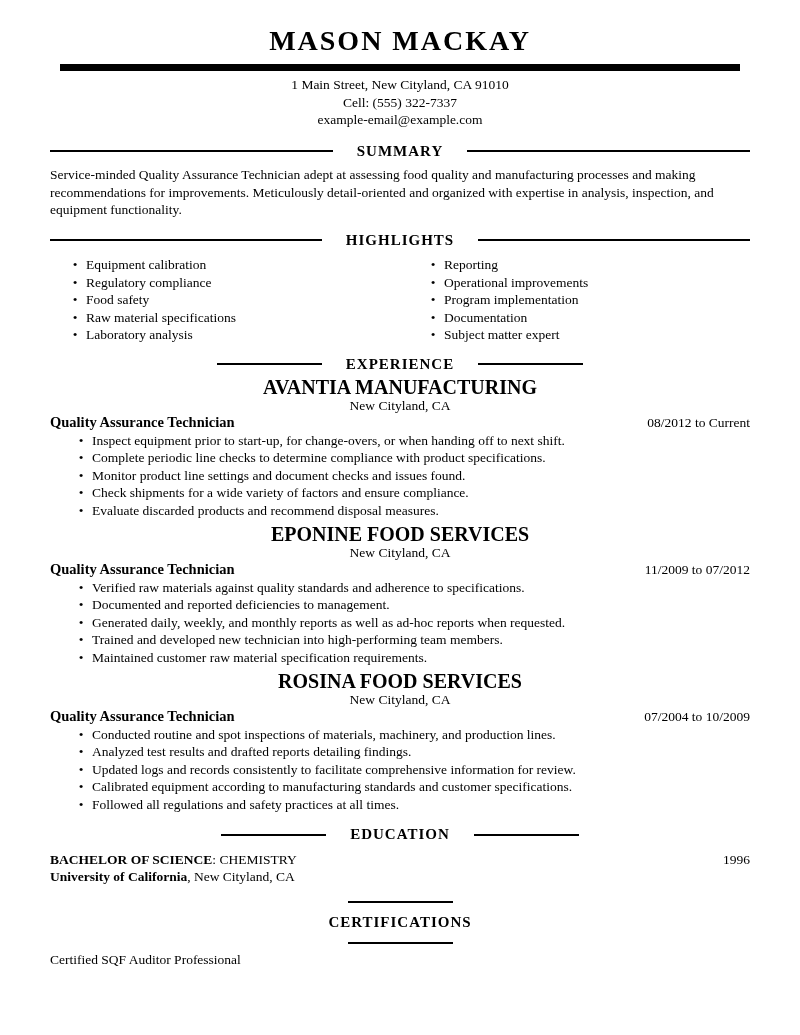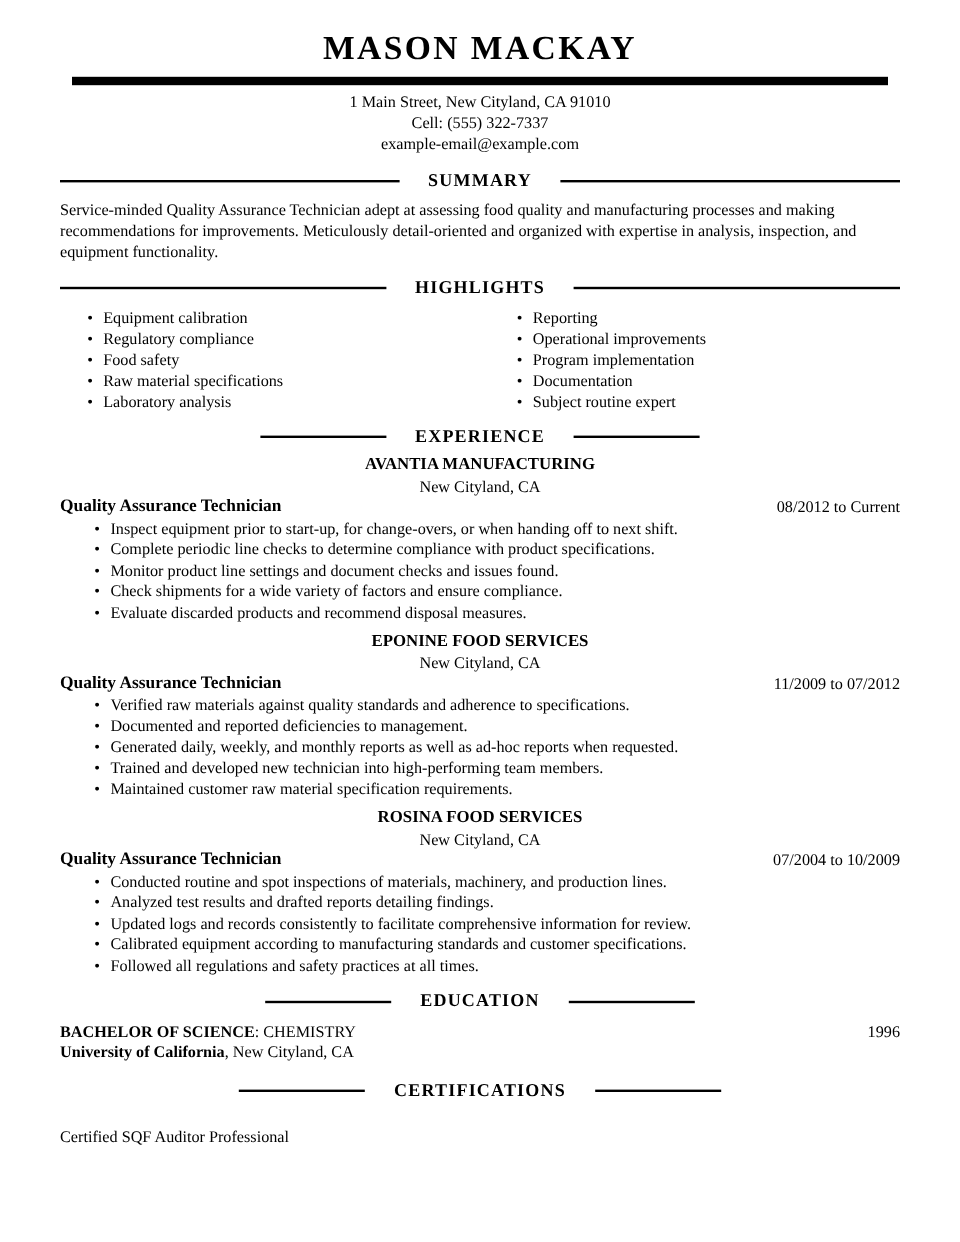"Subject routine expert" span { text: routine -> matter }
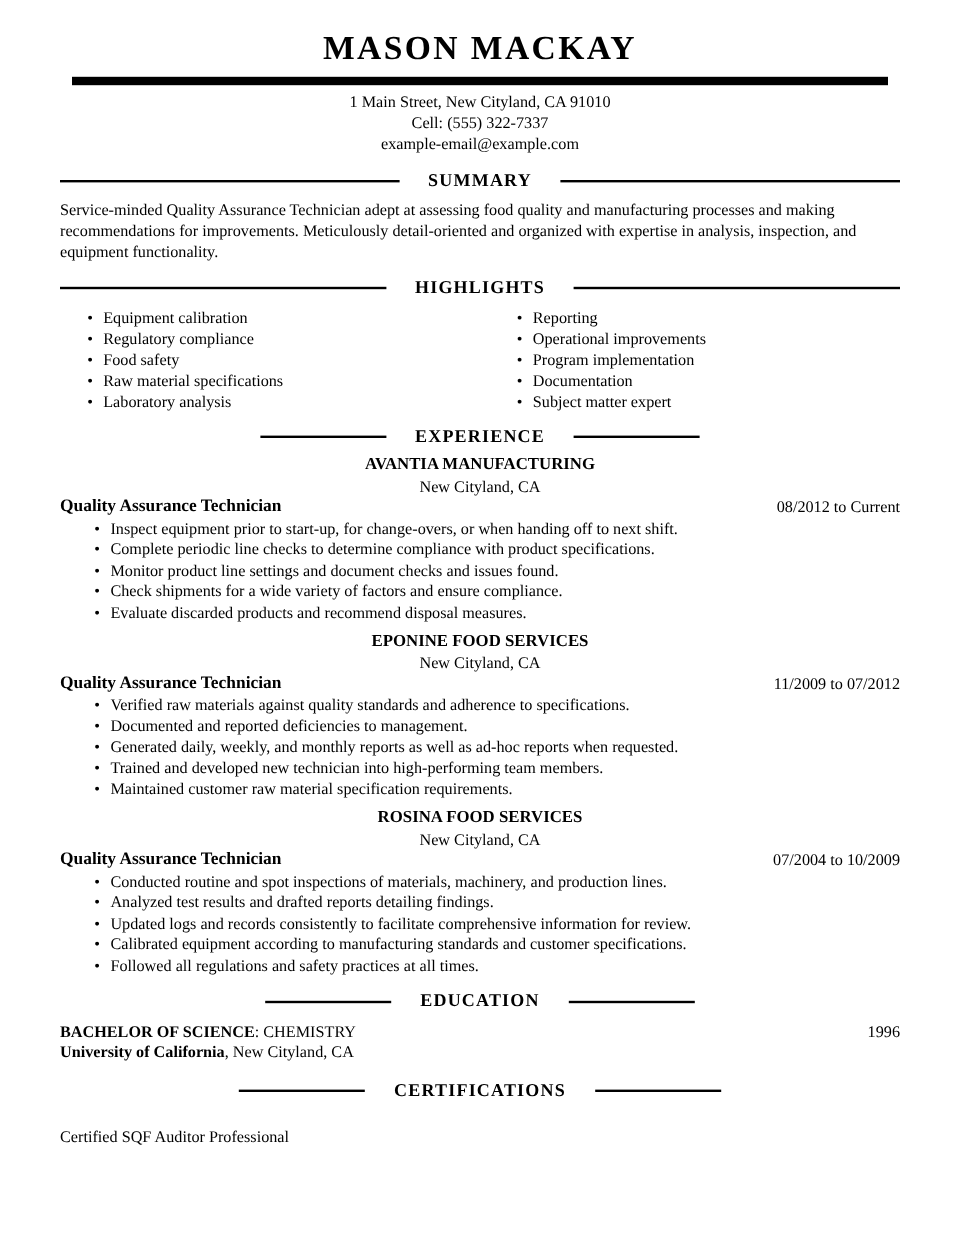"AVANTIA MANUFACTURING" .company { font-size: 14px -> 20px }
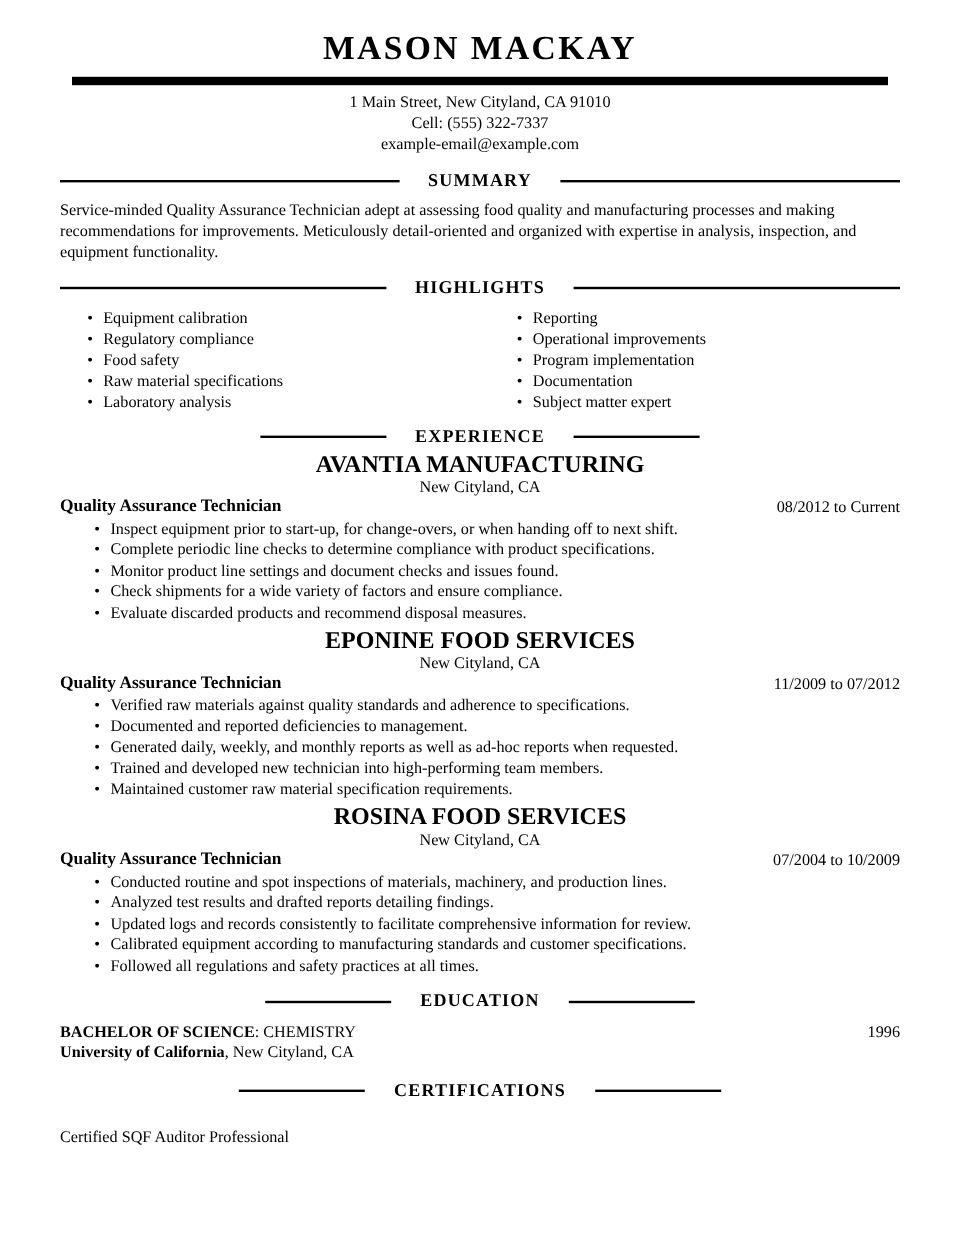"CERTIFICATIONS" .mt-certs { flex-direction: none -> column; margin-bottom: 21px -> 7px }
